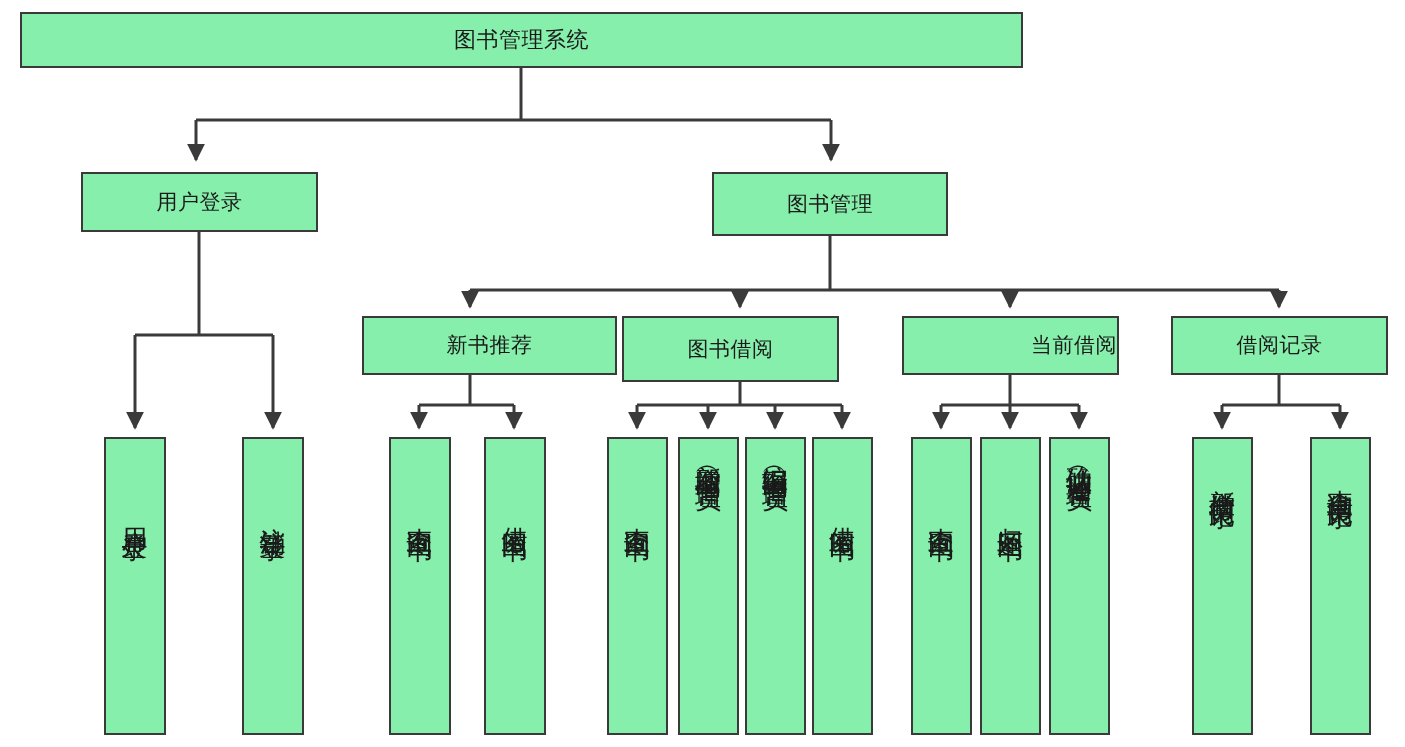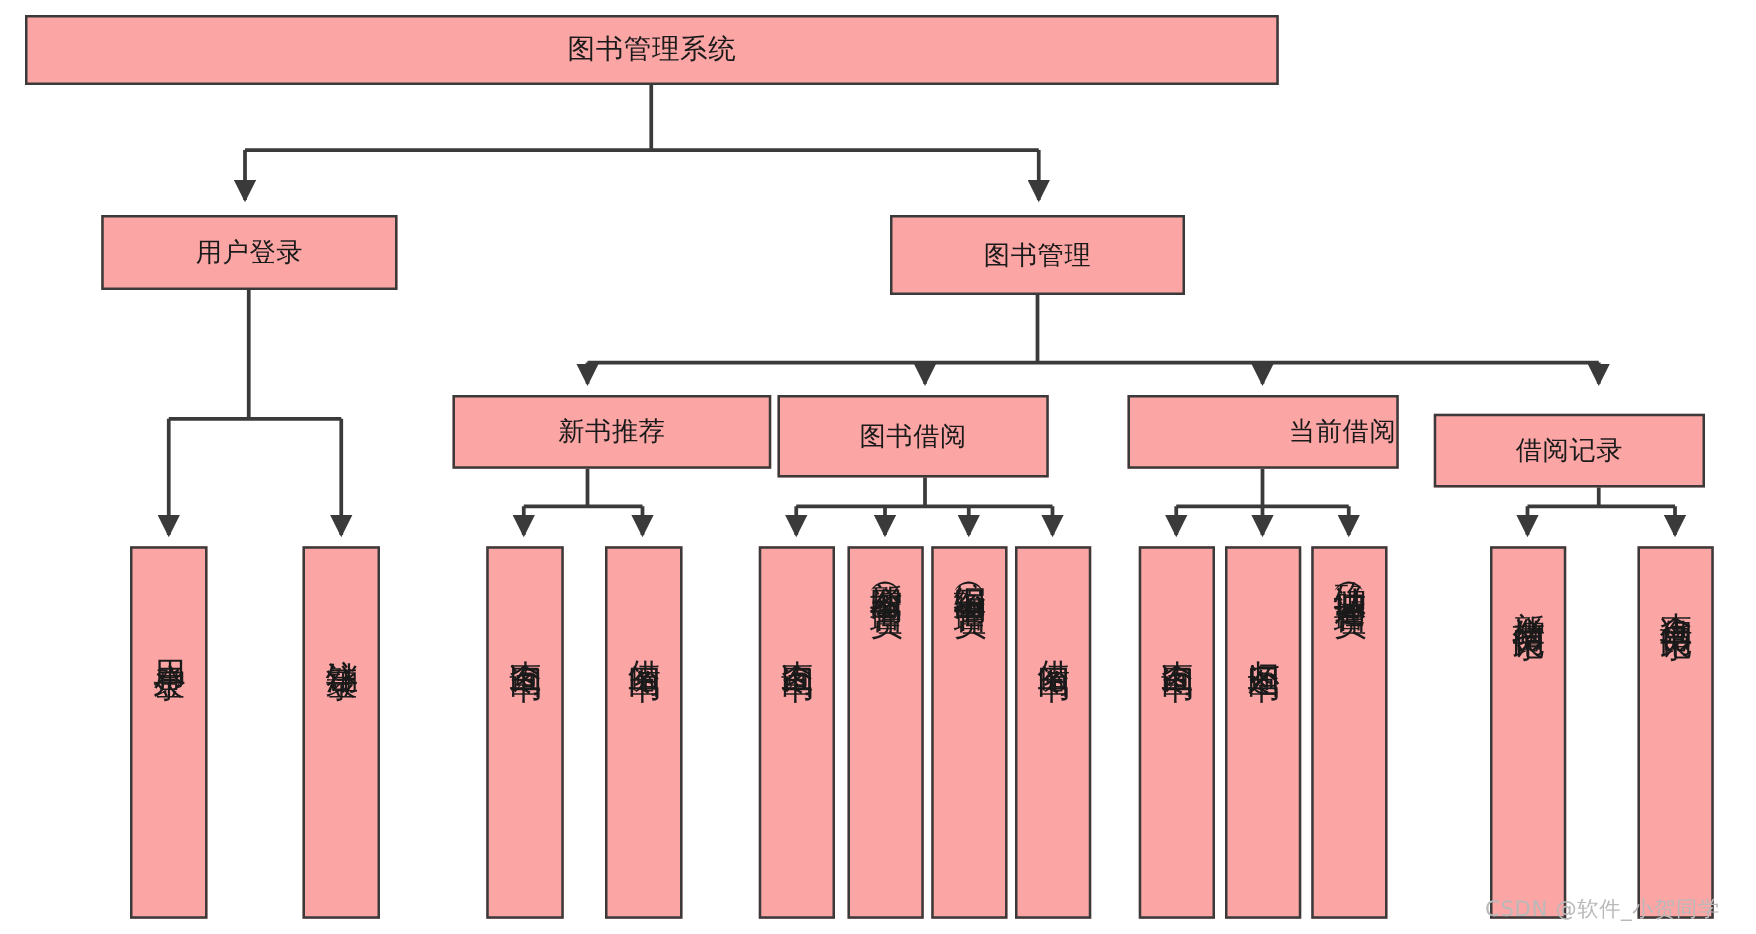"图书管理系统" .node { background: #fca5a5 -> #86efac }
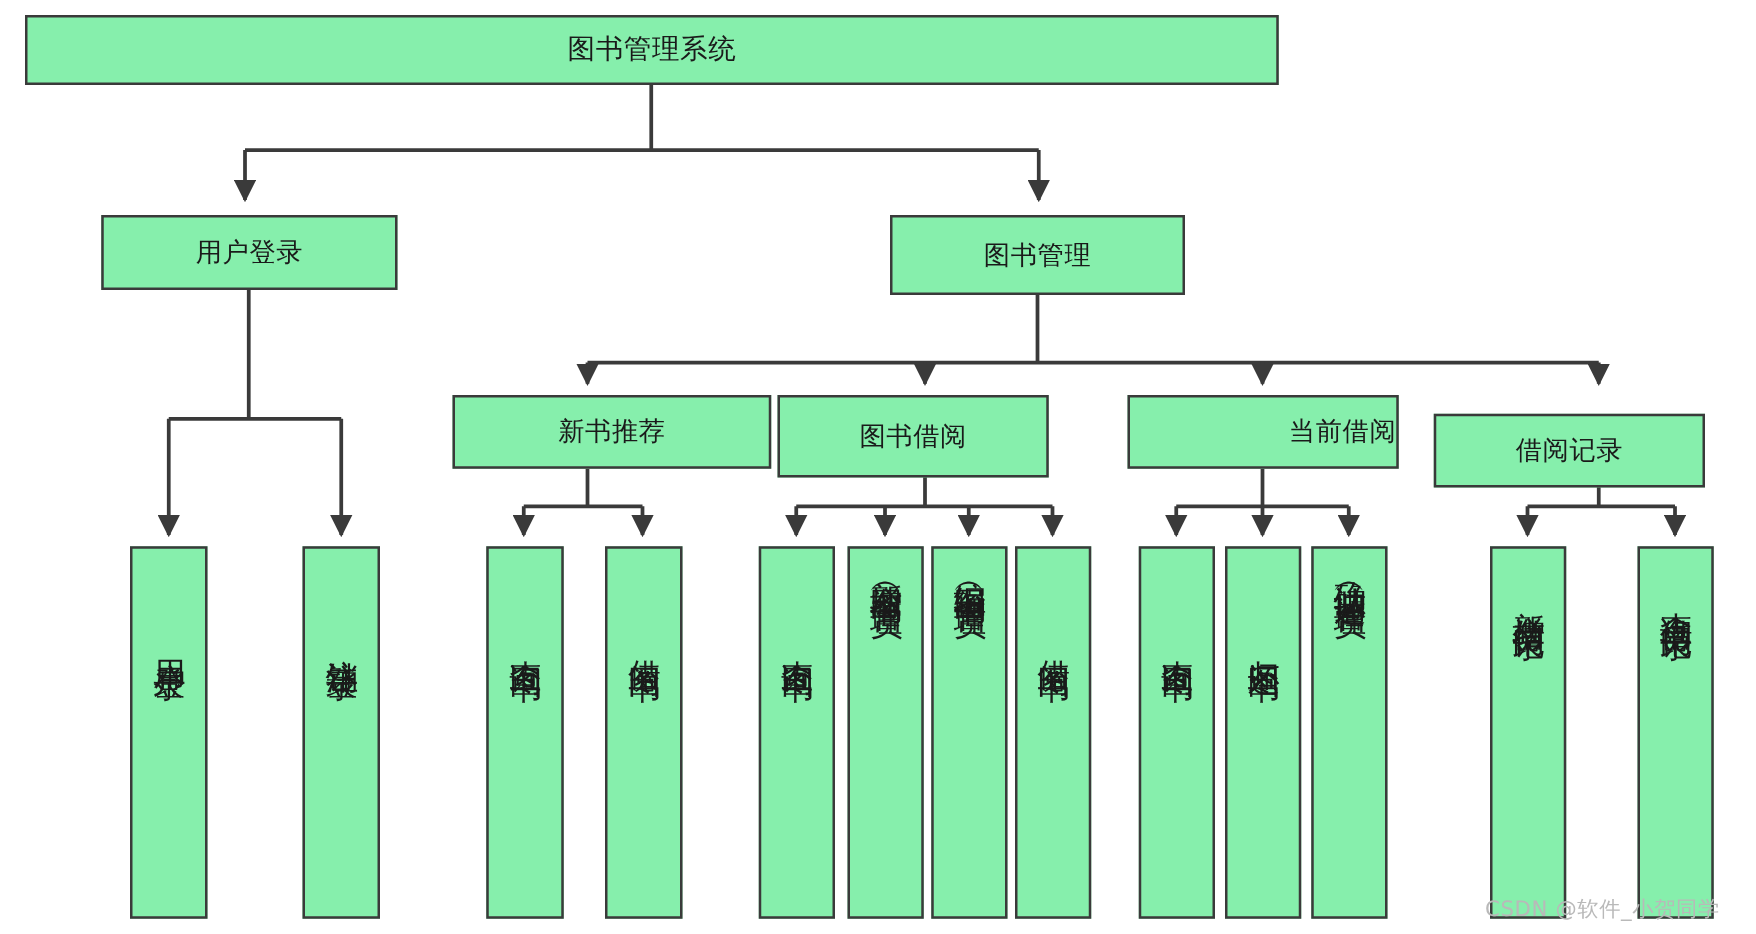"借阅记录" div.node { left: 1147px -> 1171px; margin-top: 15px -> none }
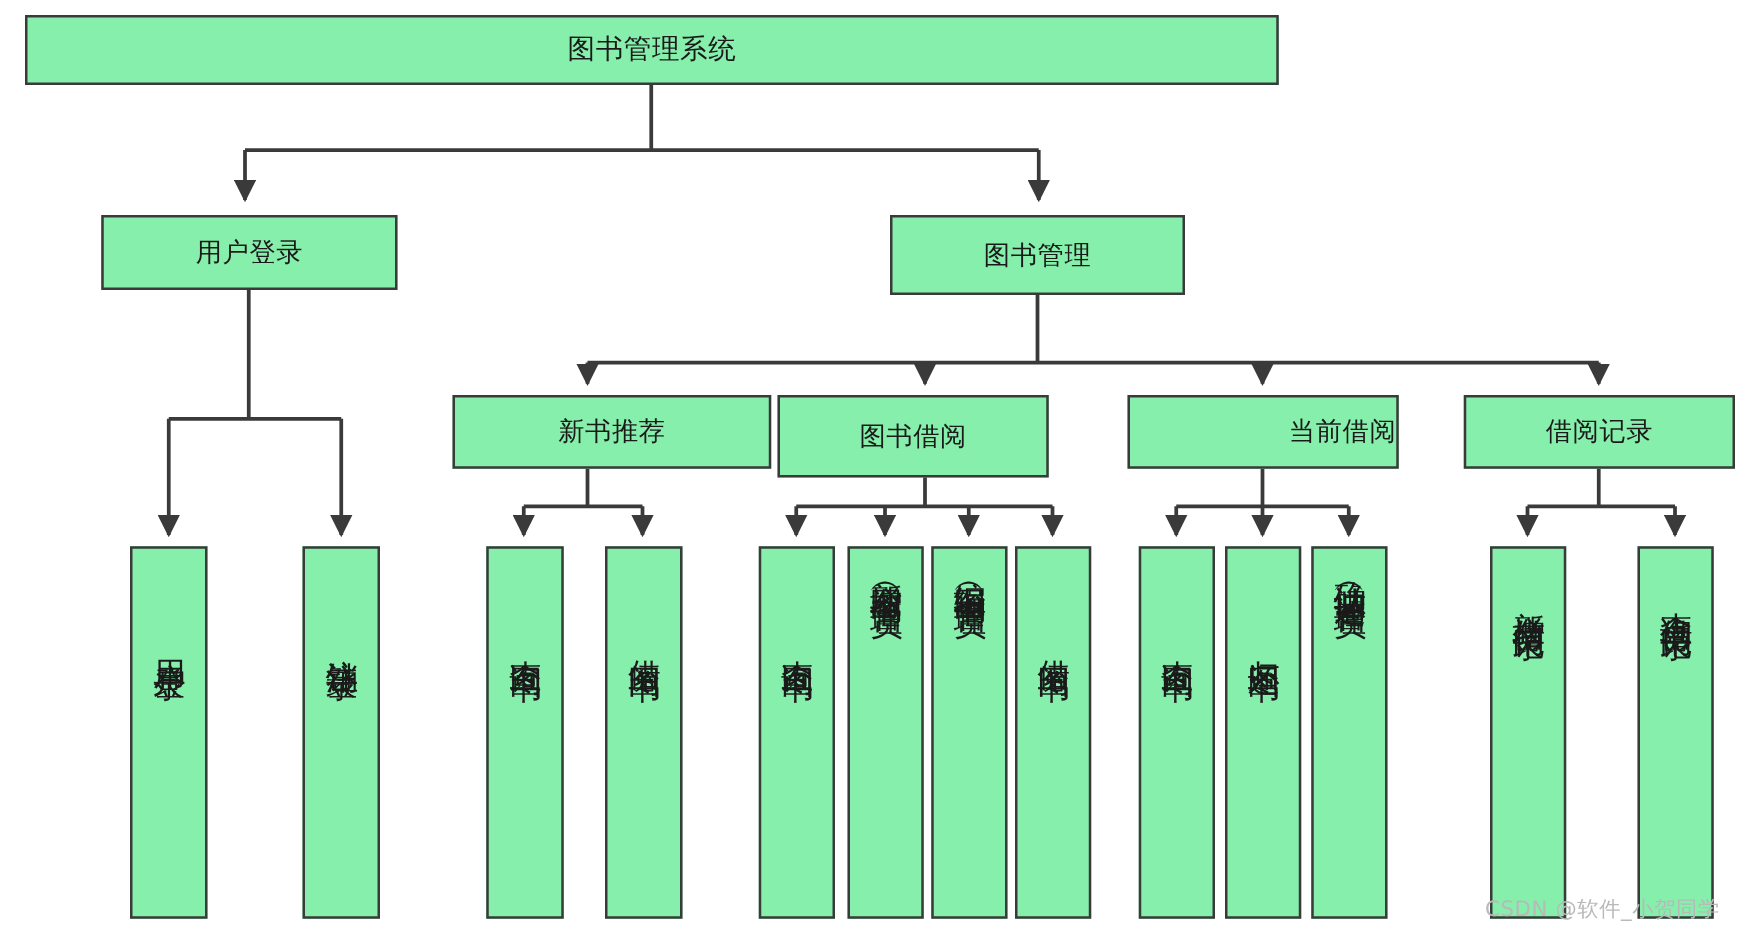"CSDN @软件_小贺同学" div.watermark { html: <div>CSDN @软件_小贺同学</div> -> none }
